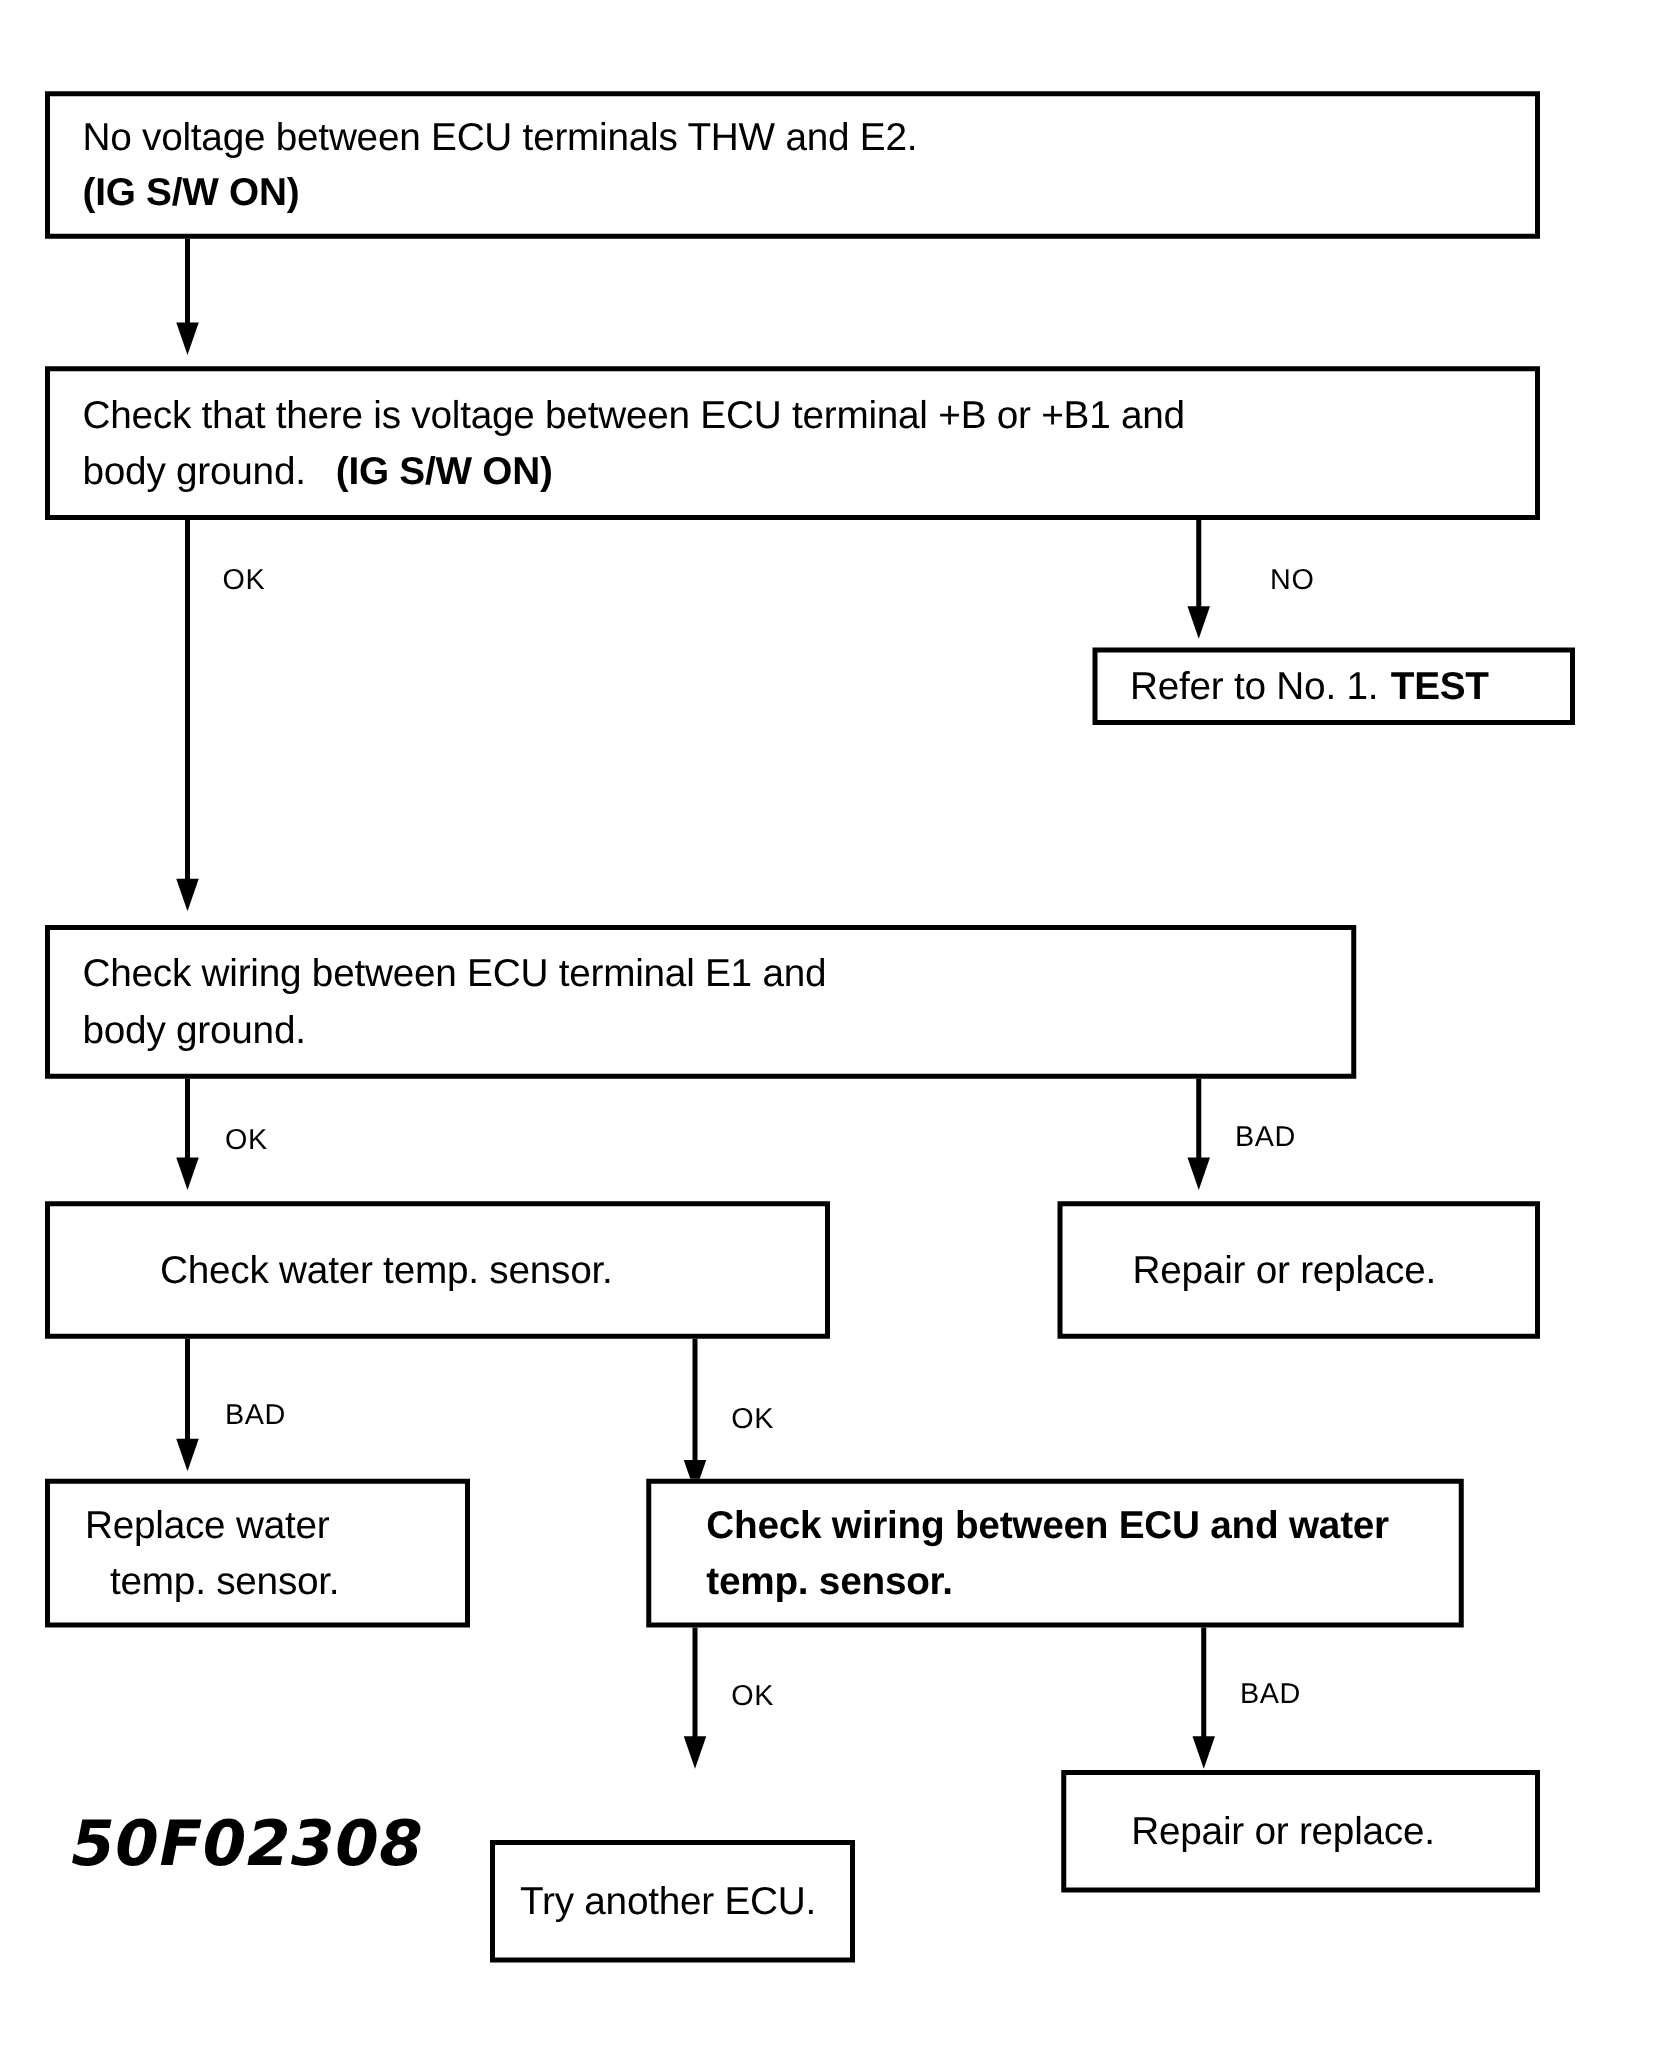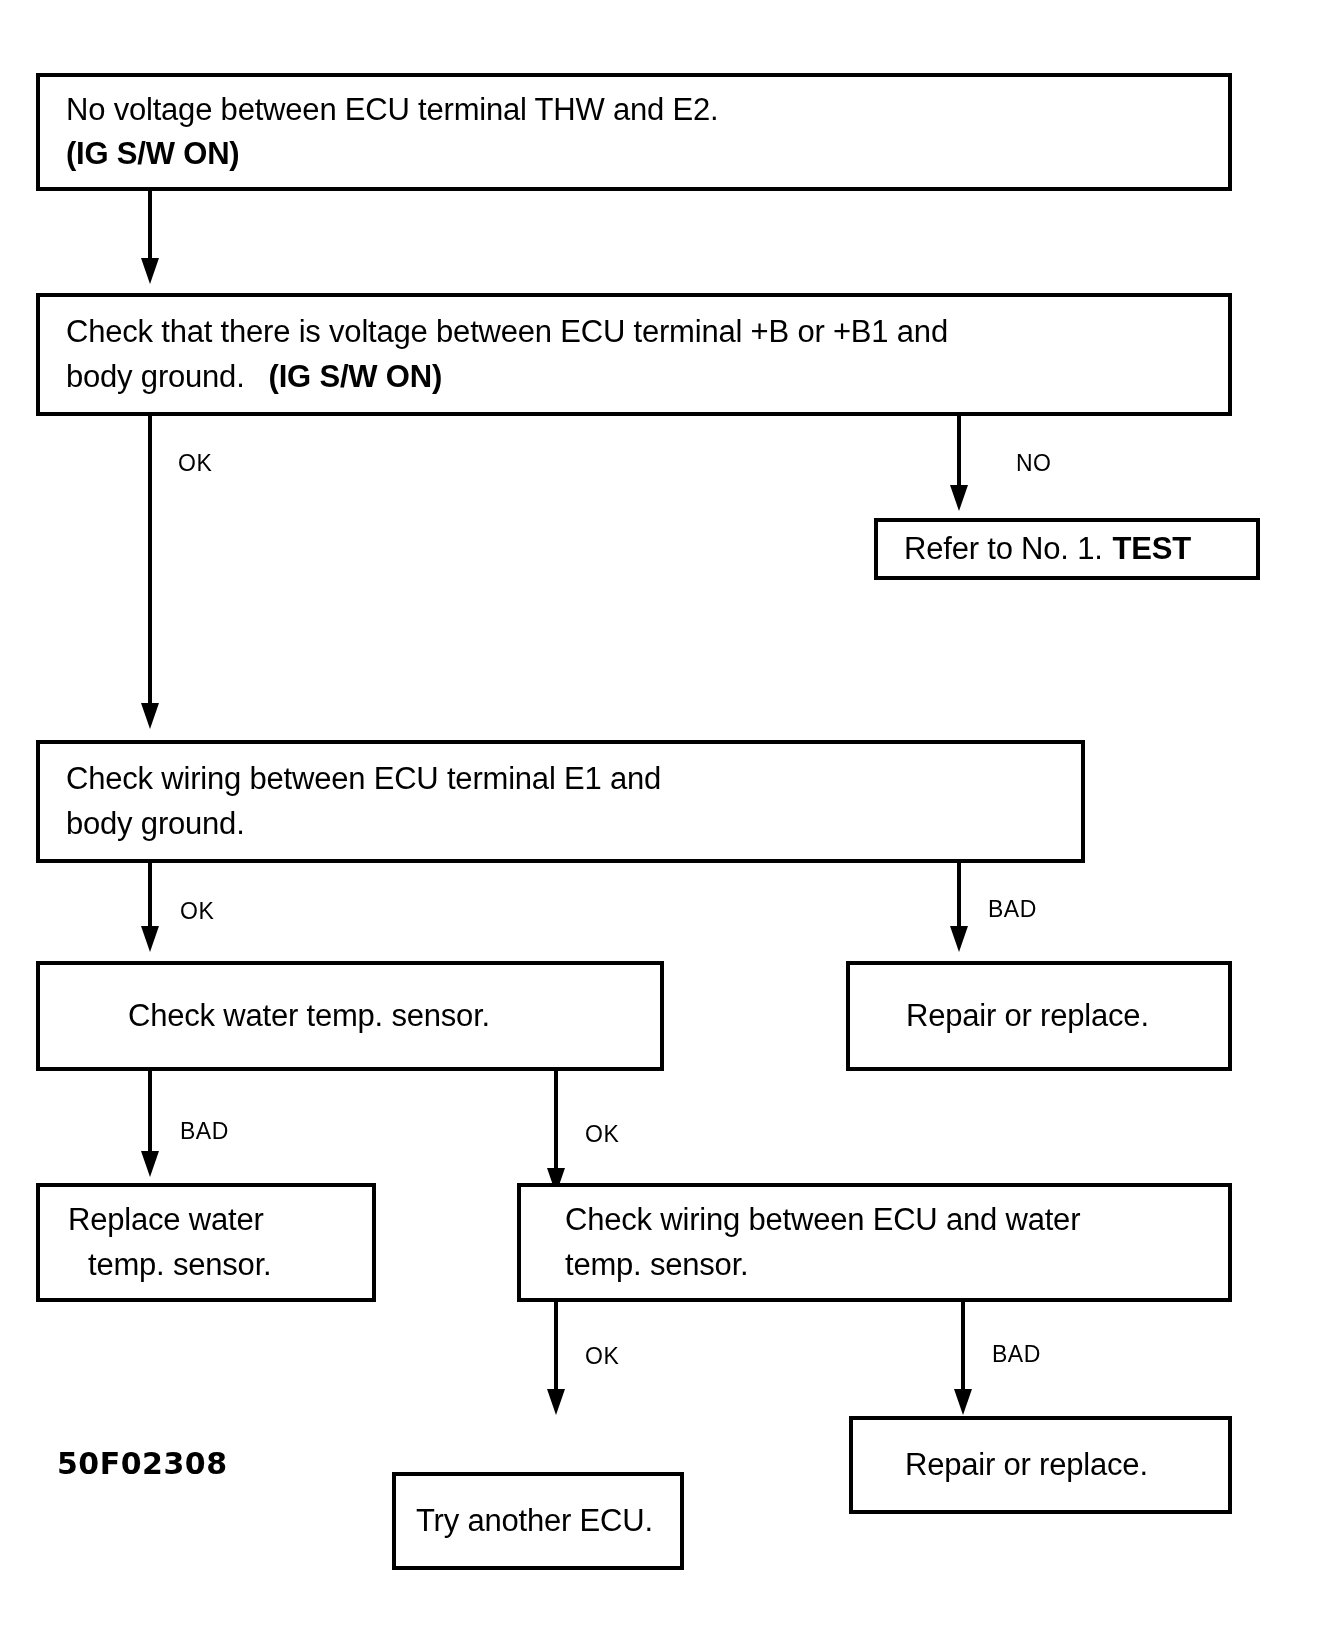"No voltage between ECU terminal" span.line { text: terminal -> terminals }
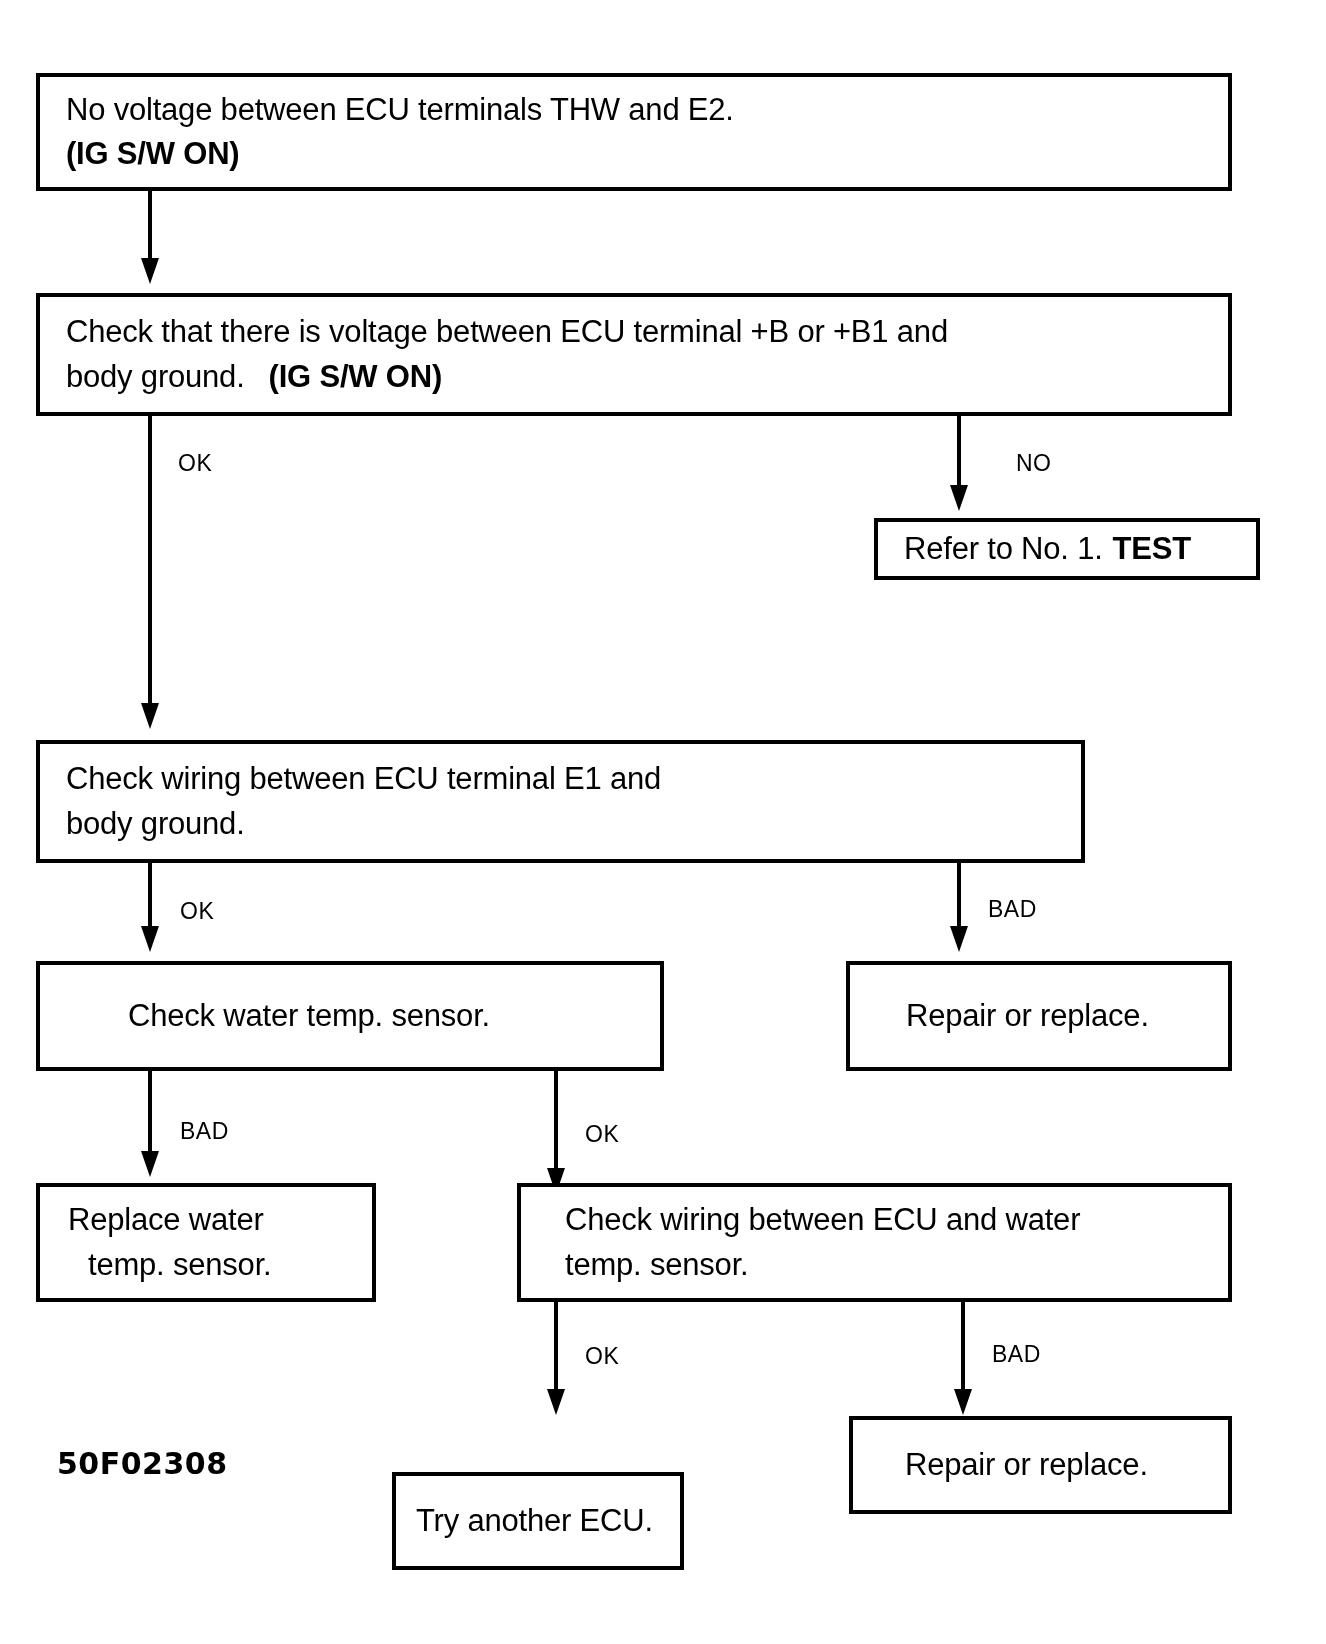"Check wiring between ECU and" div.node { font-weight: none -> bold; width: 715px -> 654px }
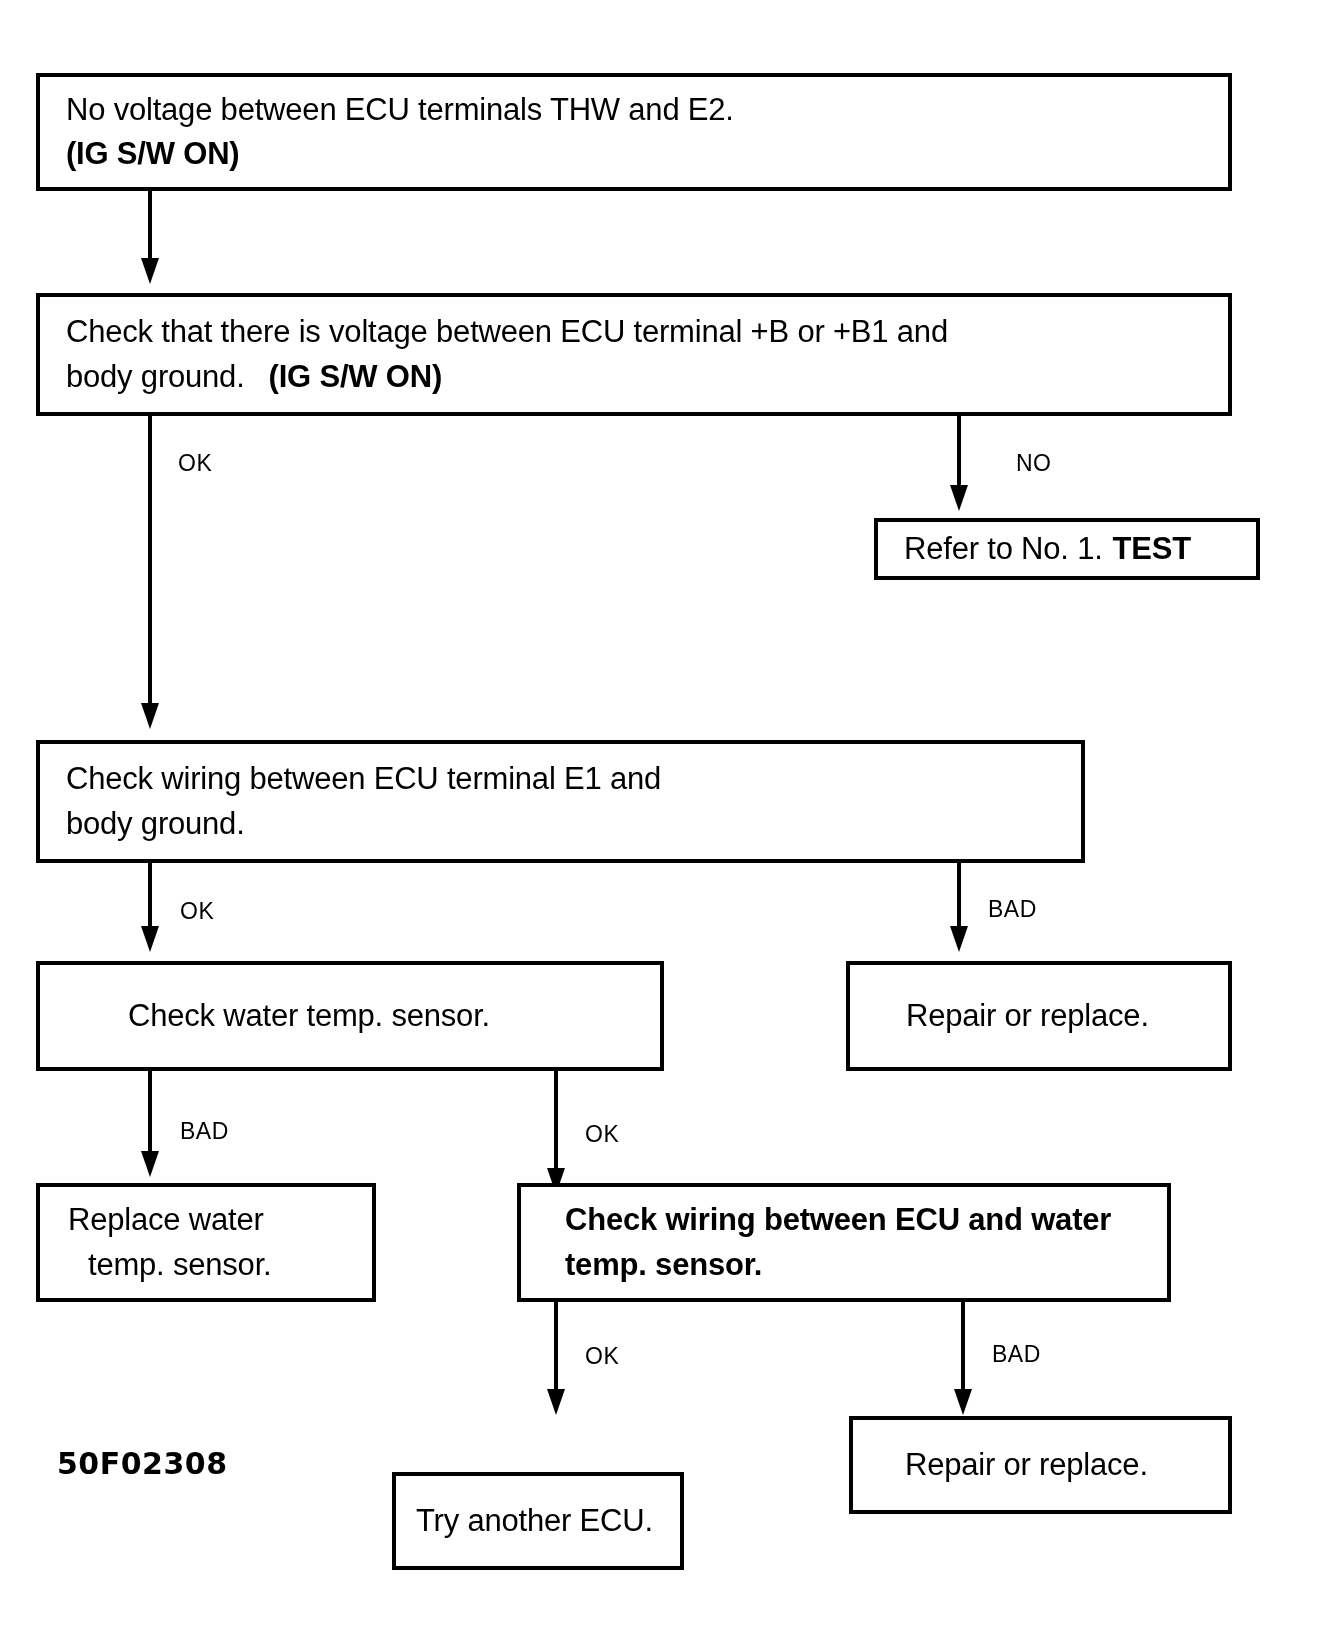"50F02308" .code { font-size: 30px -> 50px; font-style: none -> italic }
